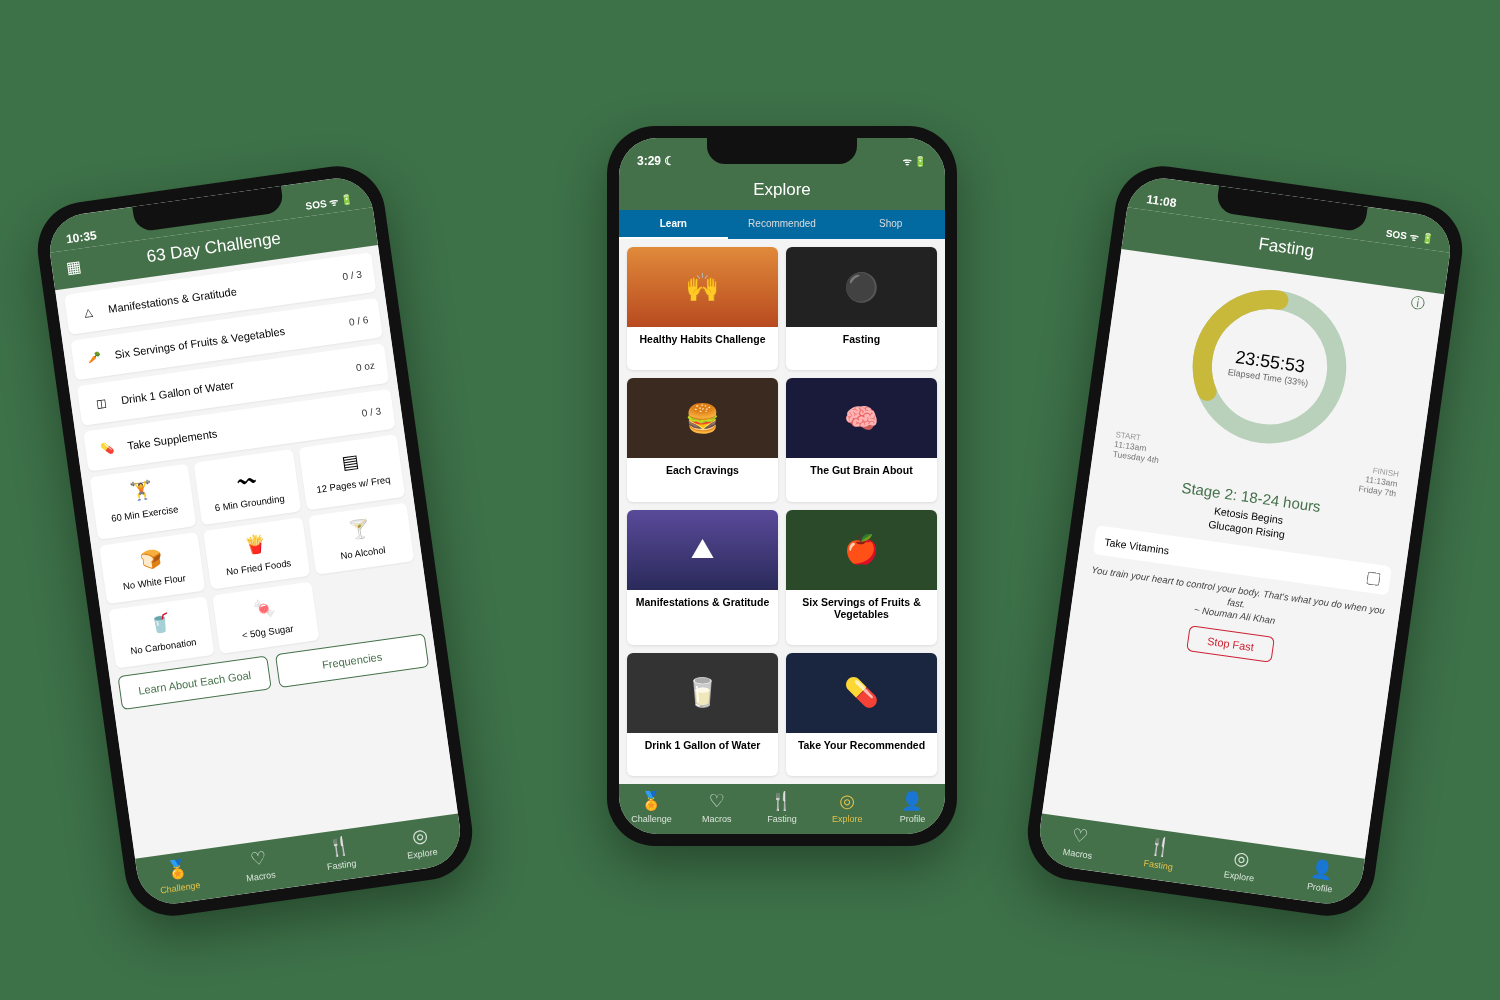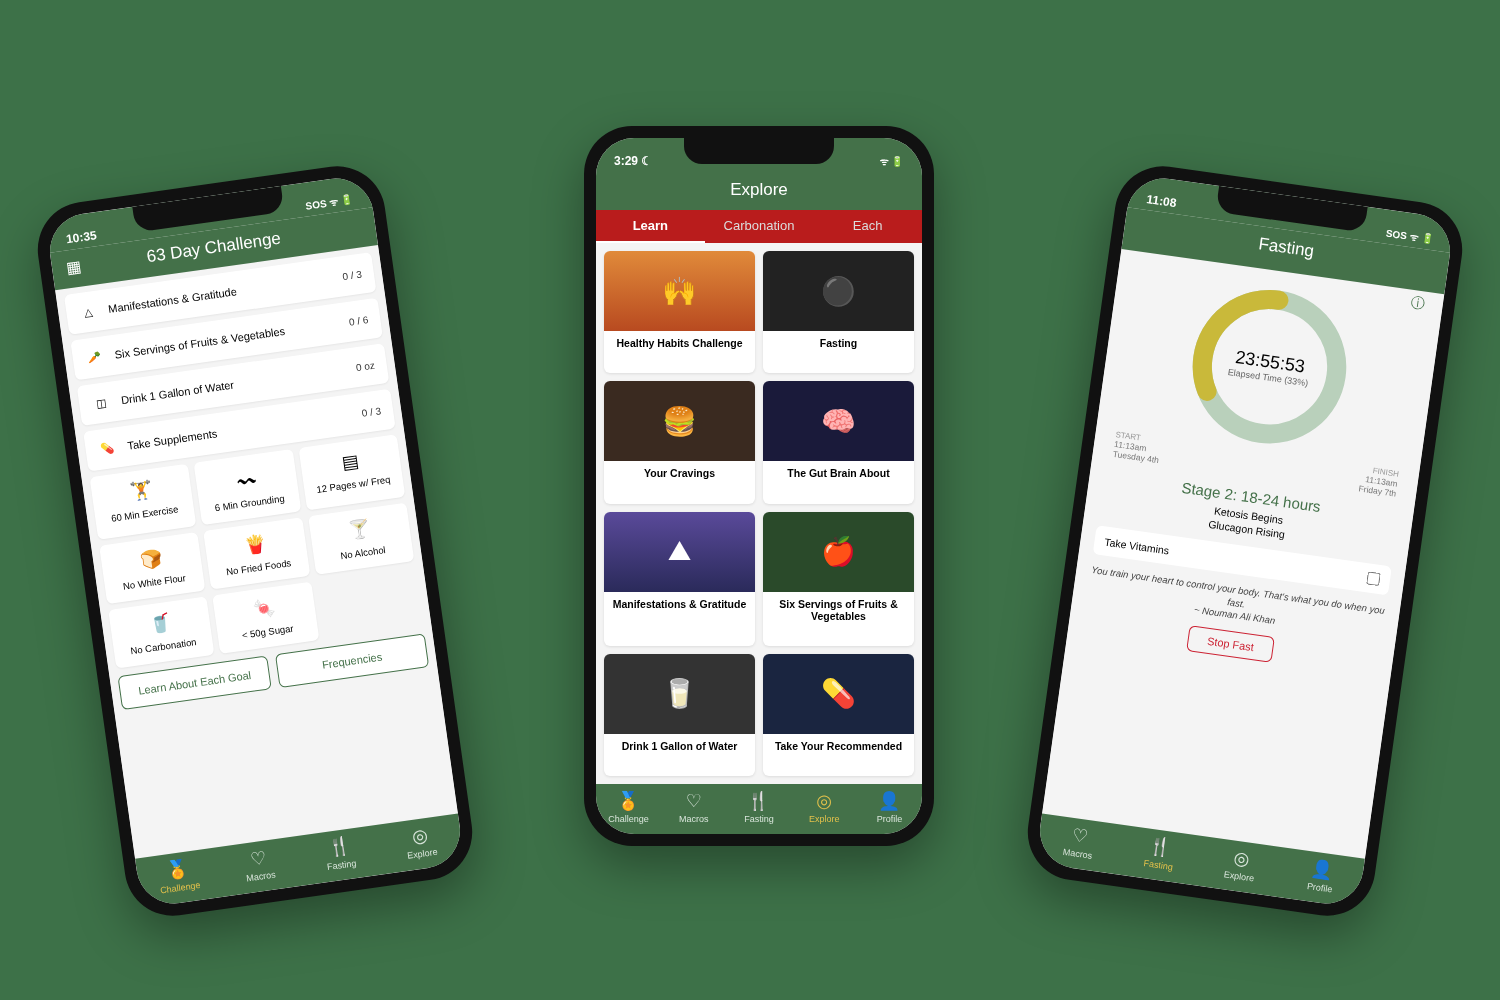"3:29 ☾" .phone-center { left: 584px -> 607px }
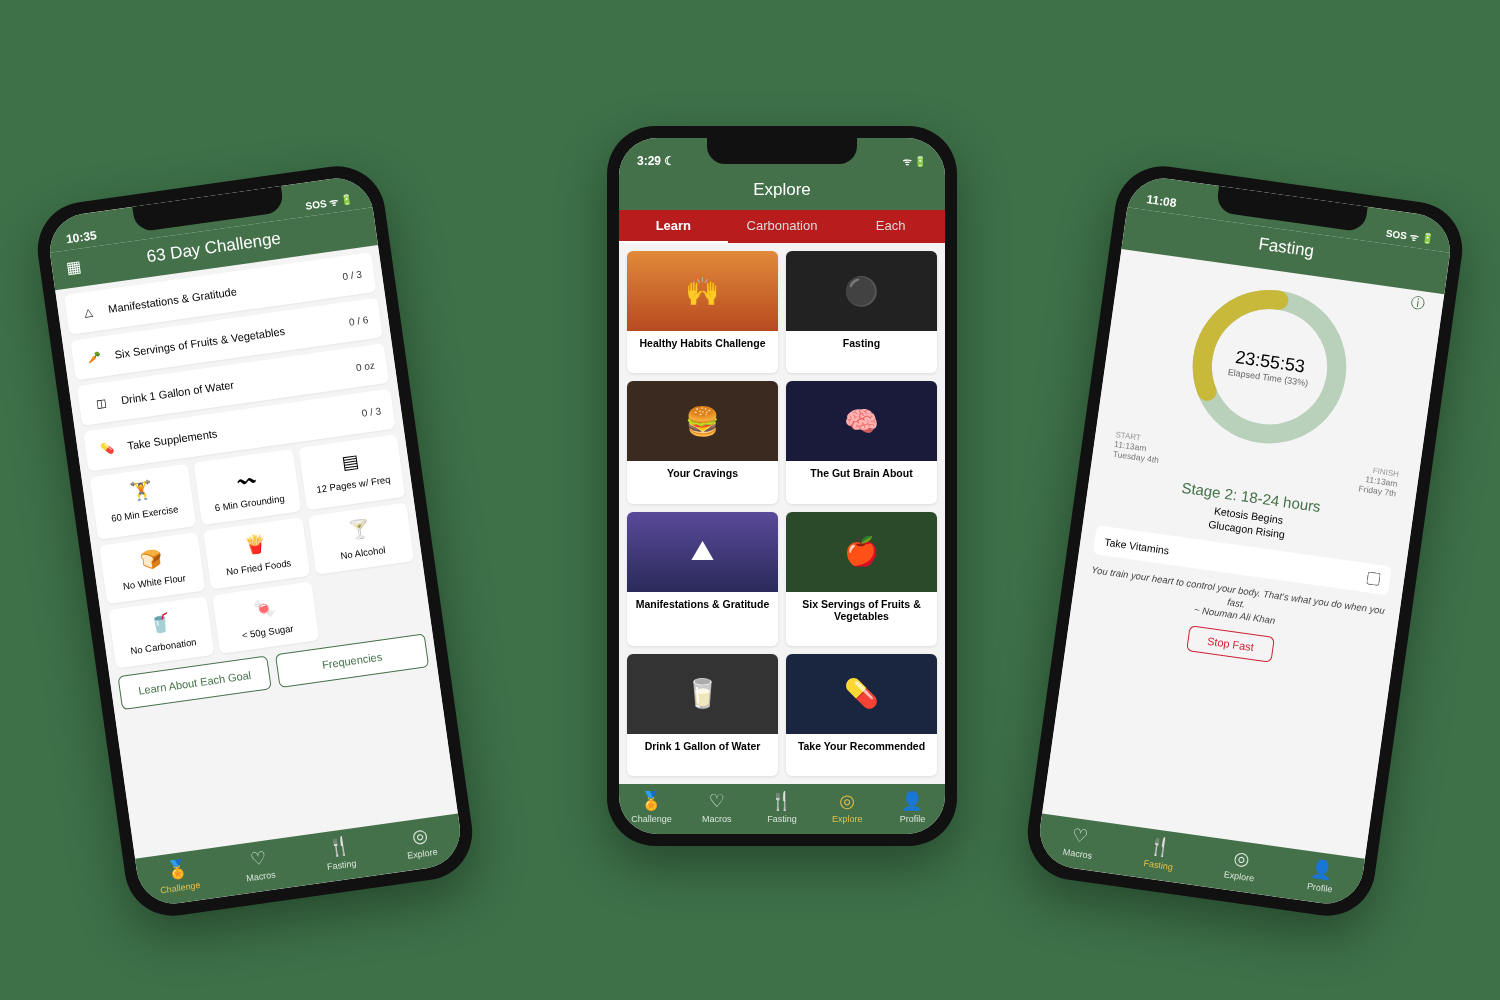"Learn" .tabs { background: #b91c1c -> #0369a1; font-size: 13px -> 10px }
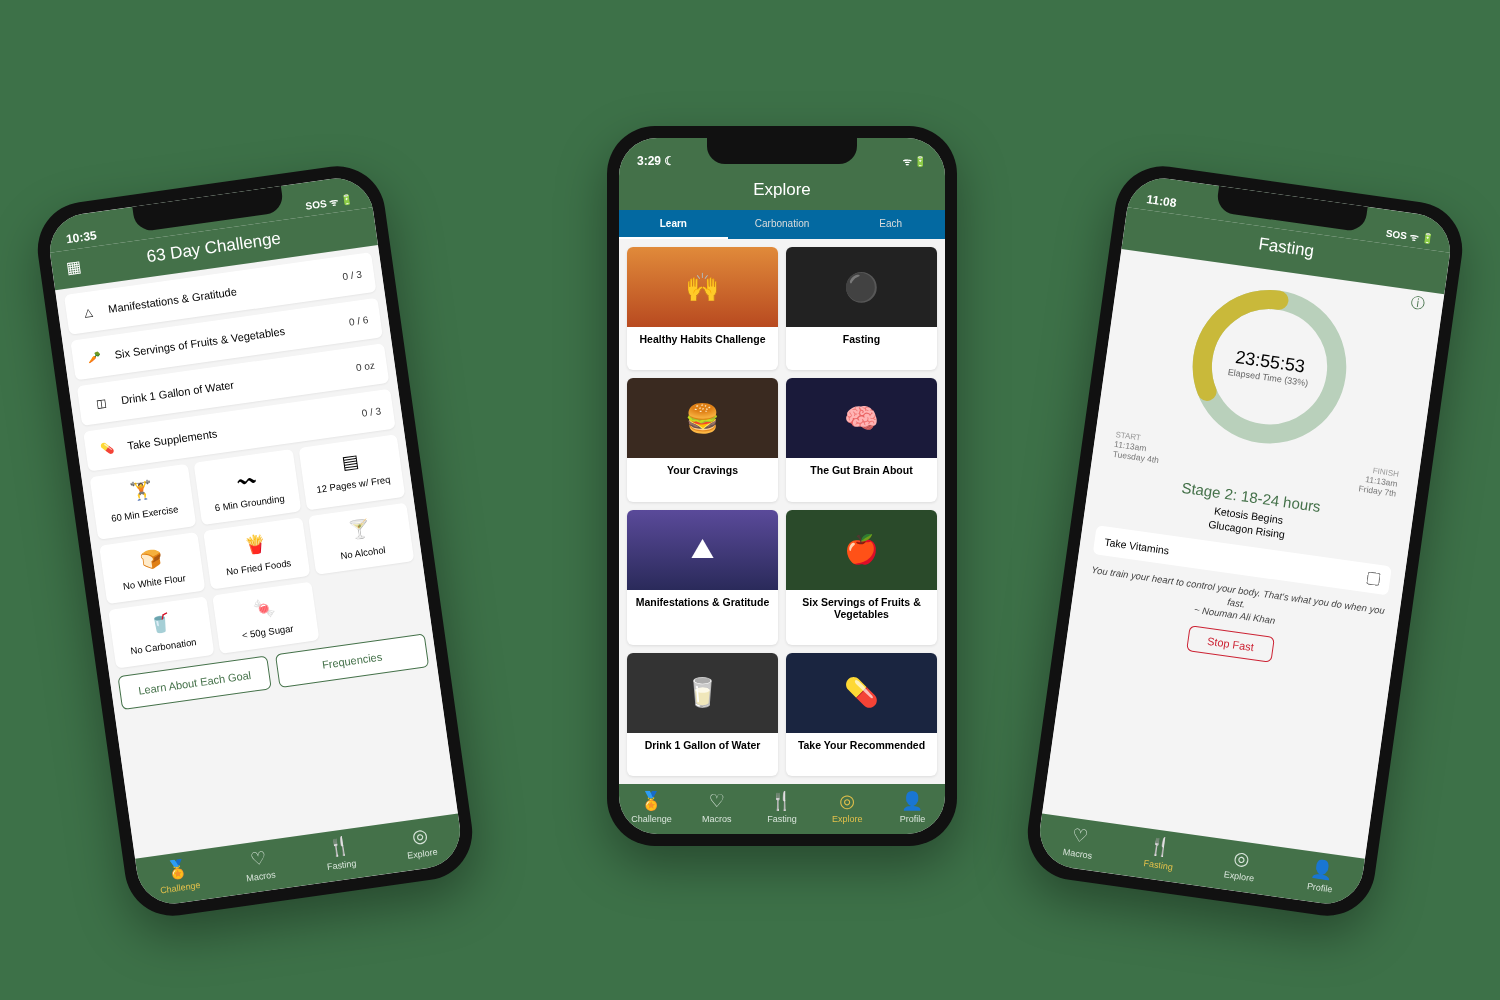"Carbonation" div.tab { text: Carbonation -> Recommended }
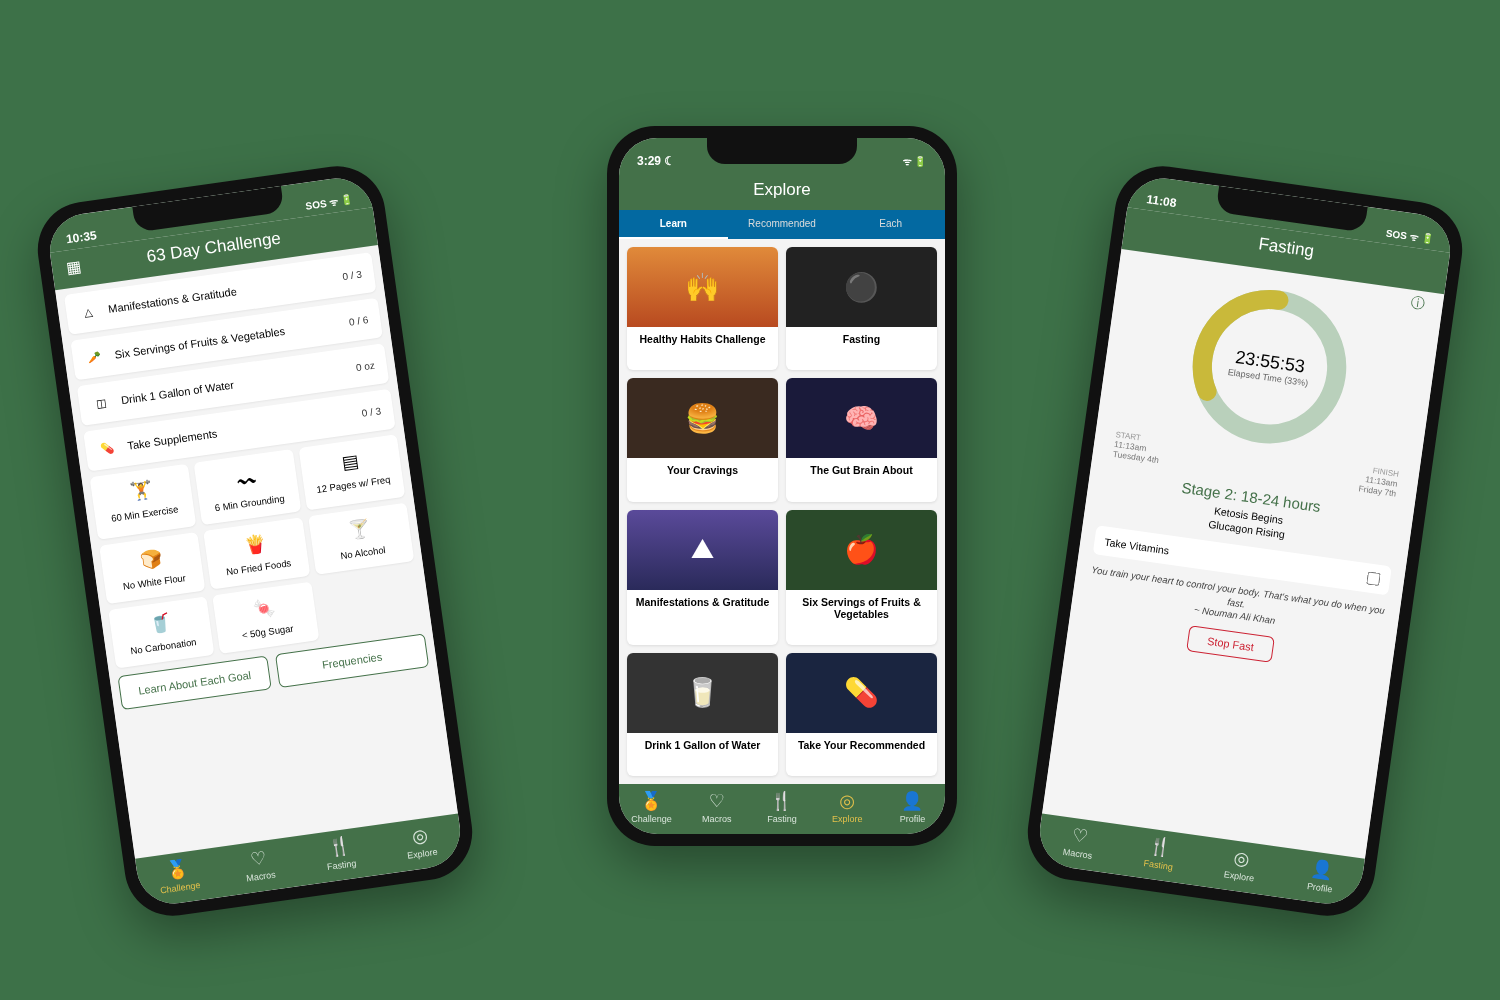"Each" div.tab { text: Each -> Shop }
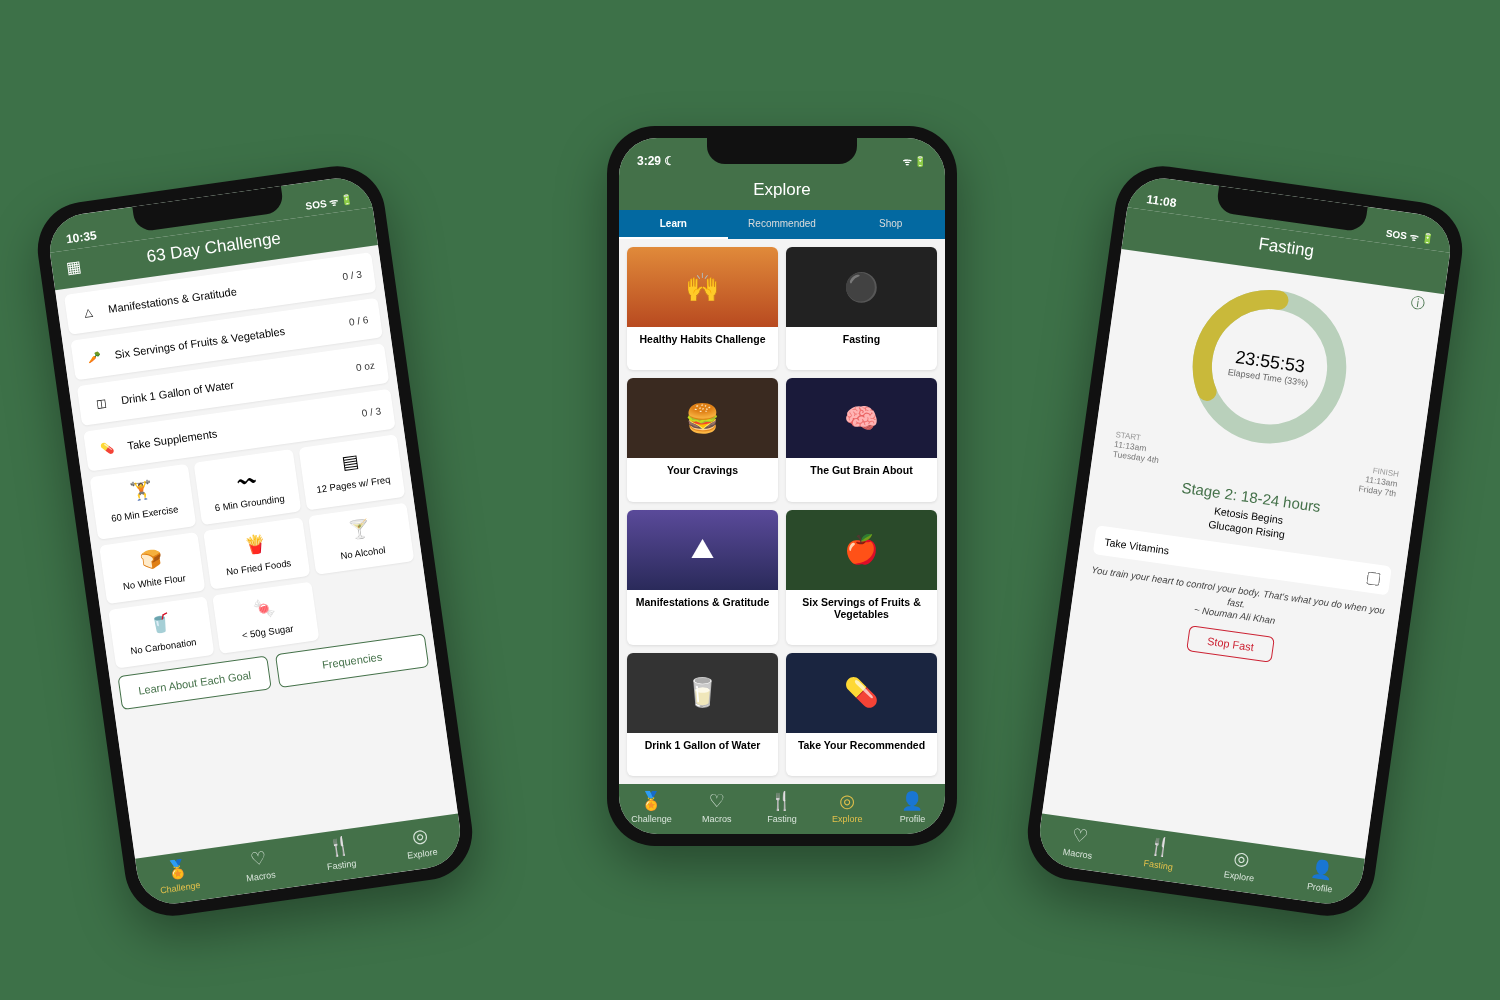"Your Cravings" div.card-title { text: Your -> Each }
